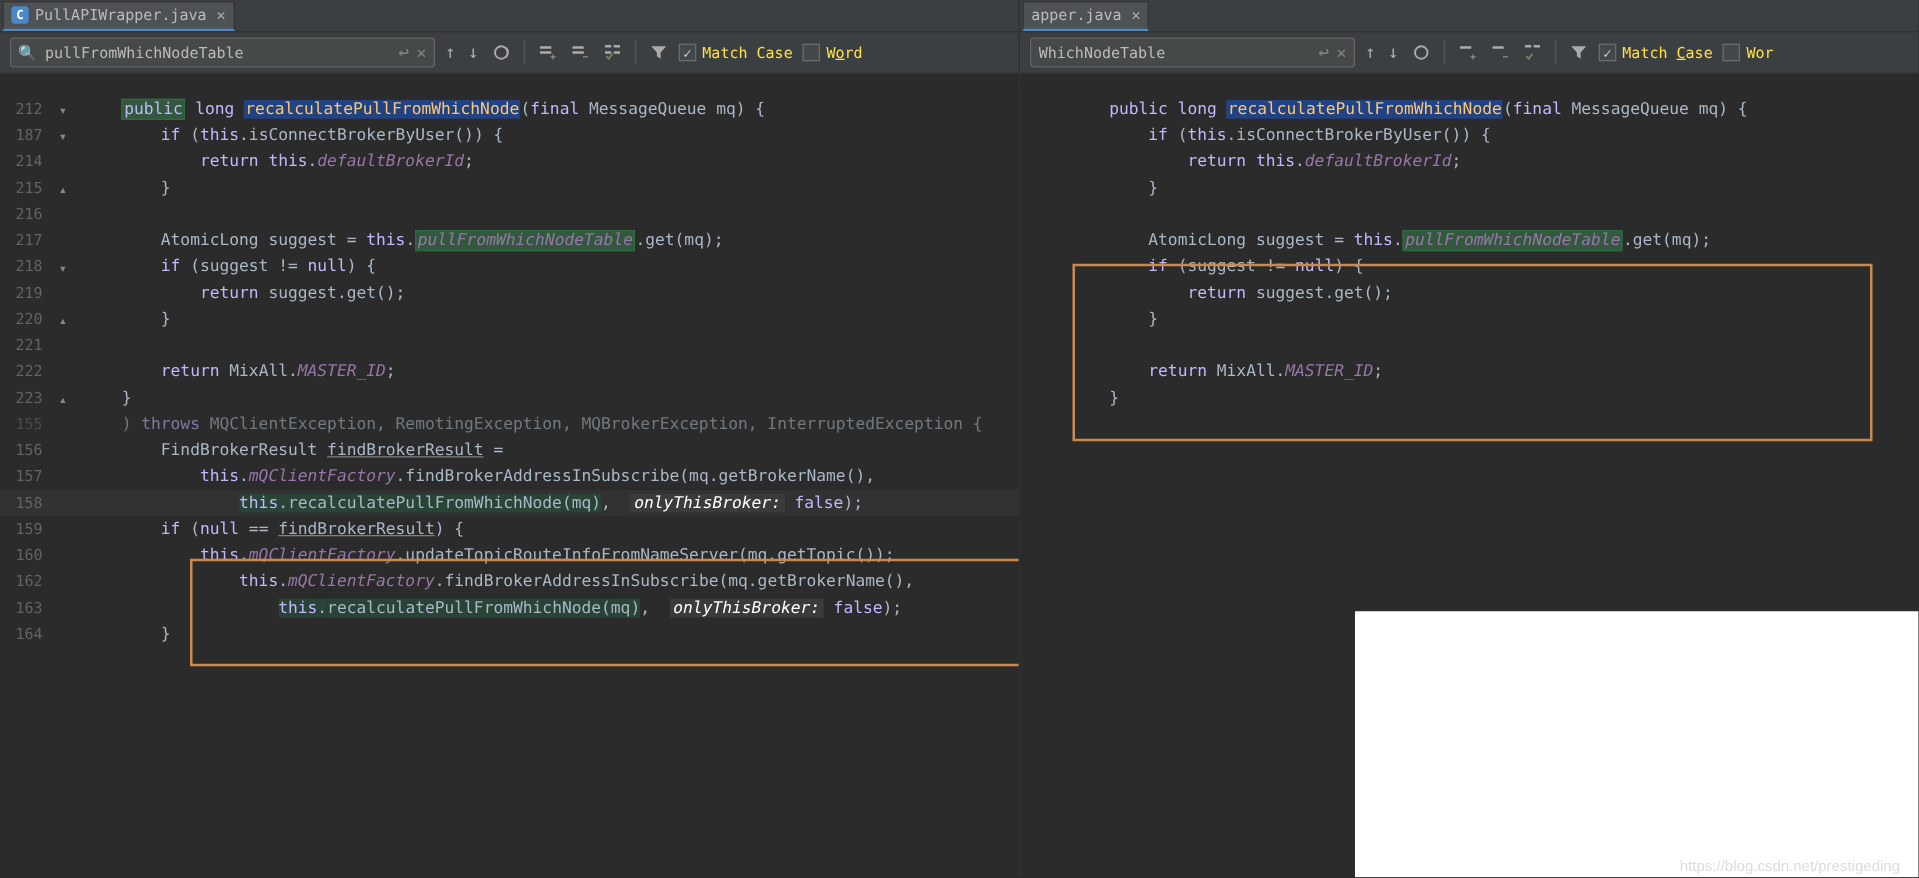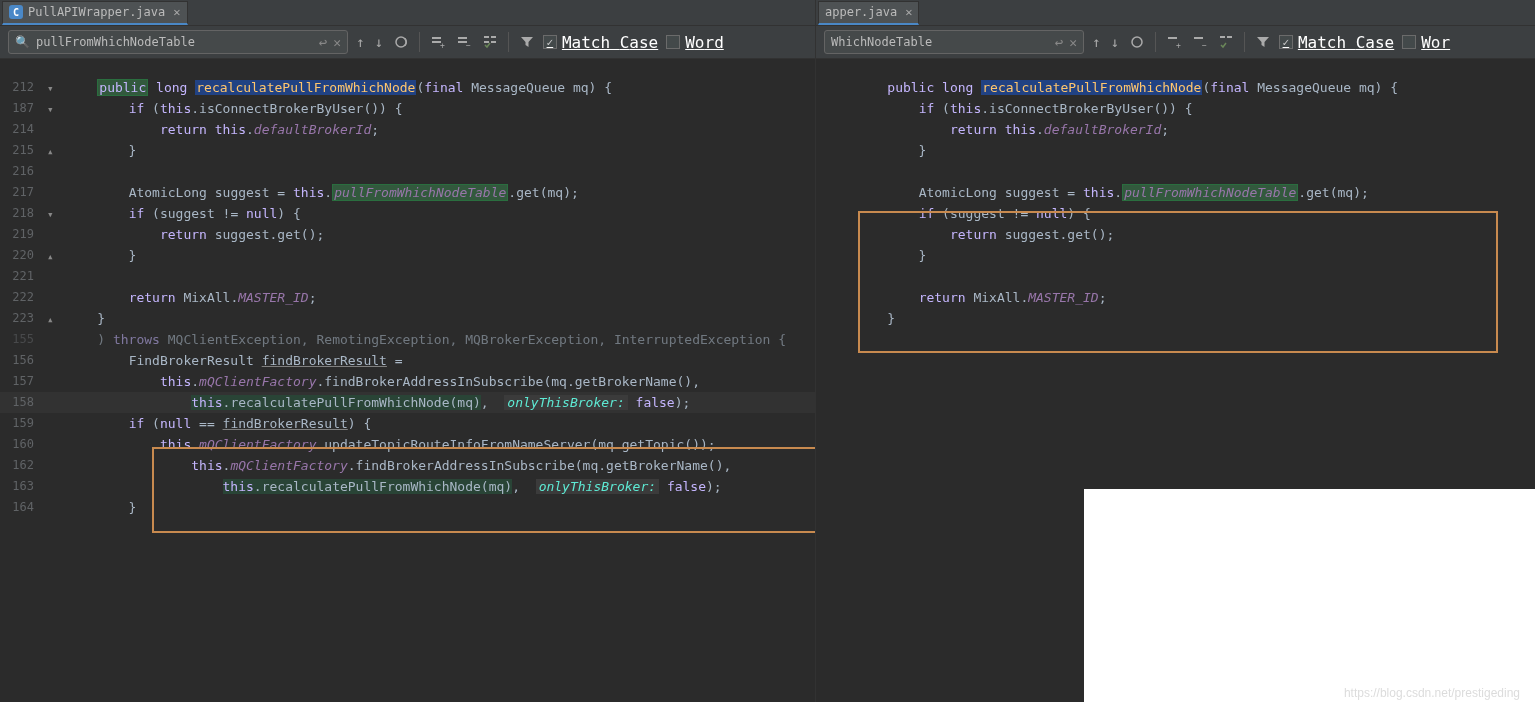"Match Case" .check-label { color: #ffffff -> #fde047; font-size: 16px -> 12px; text-decoration: underline -> none }
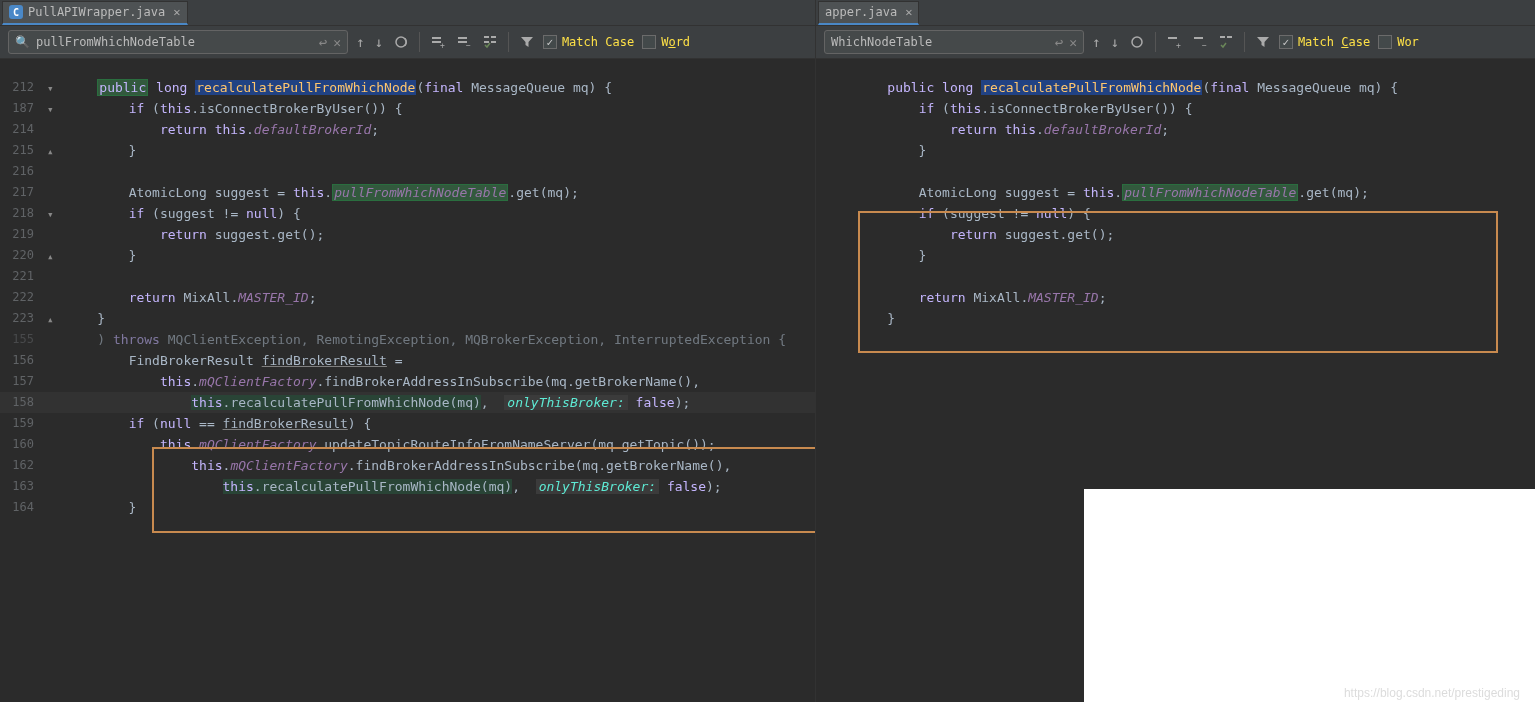"onlyThisBroker:" .paramhint { color: #5eead4 -> #ffffff }
